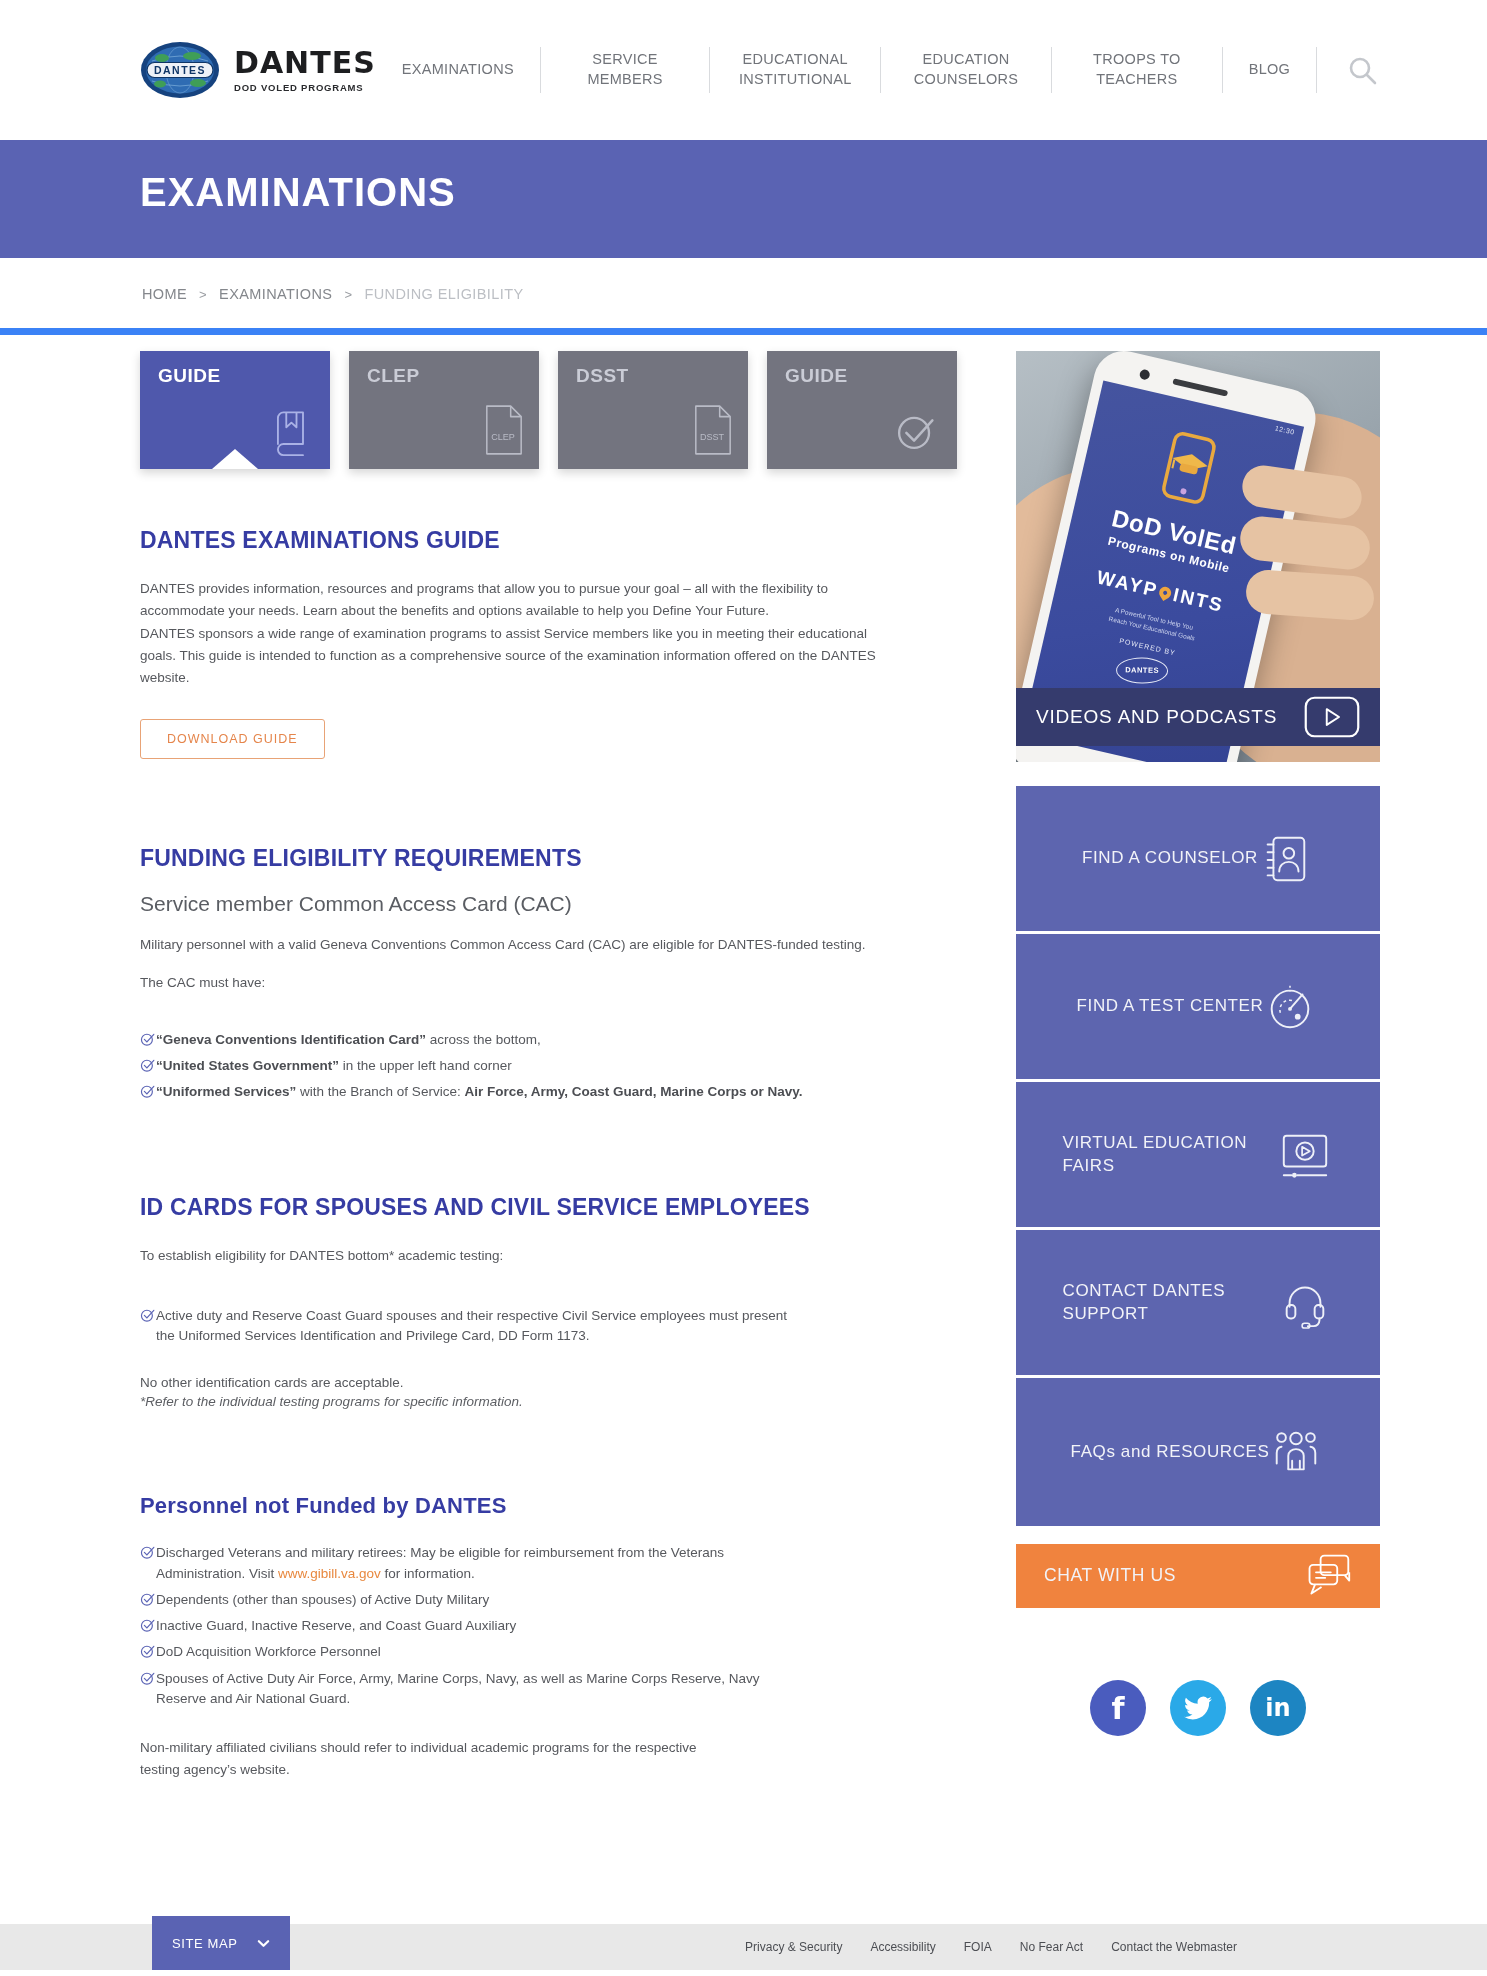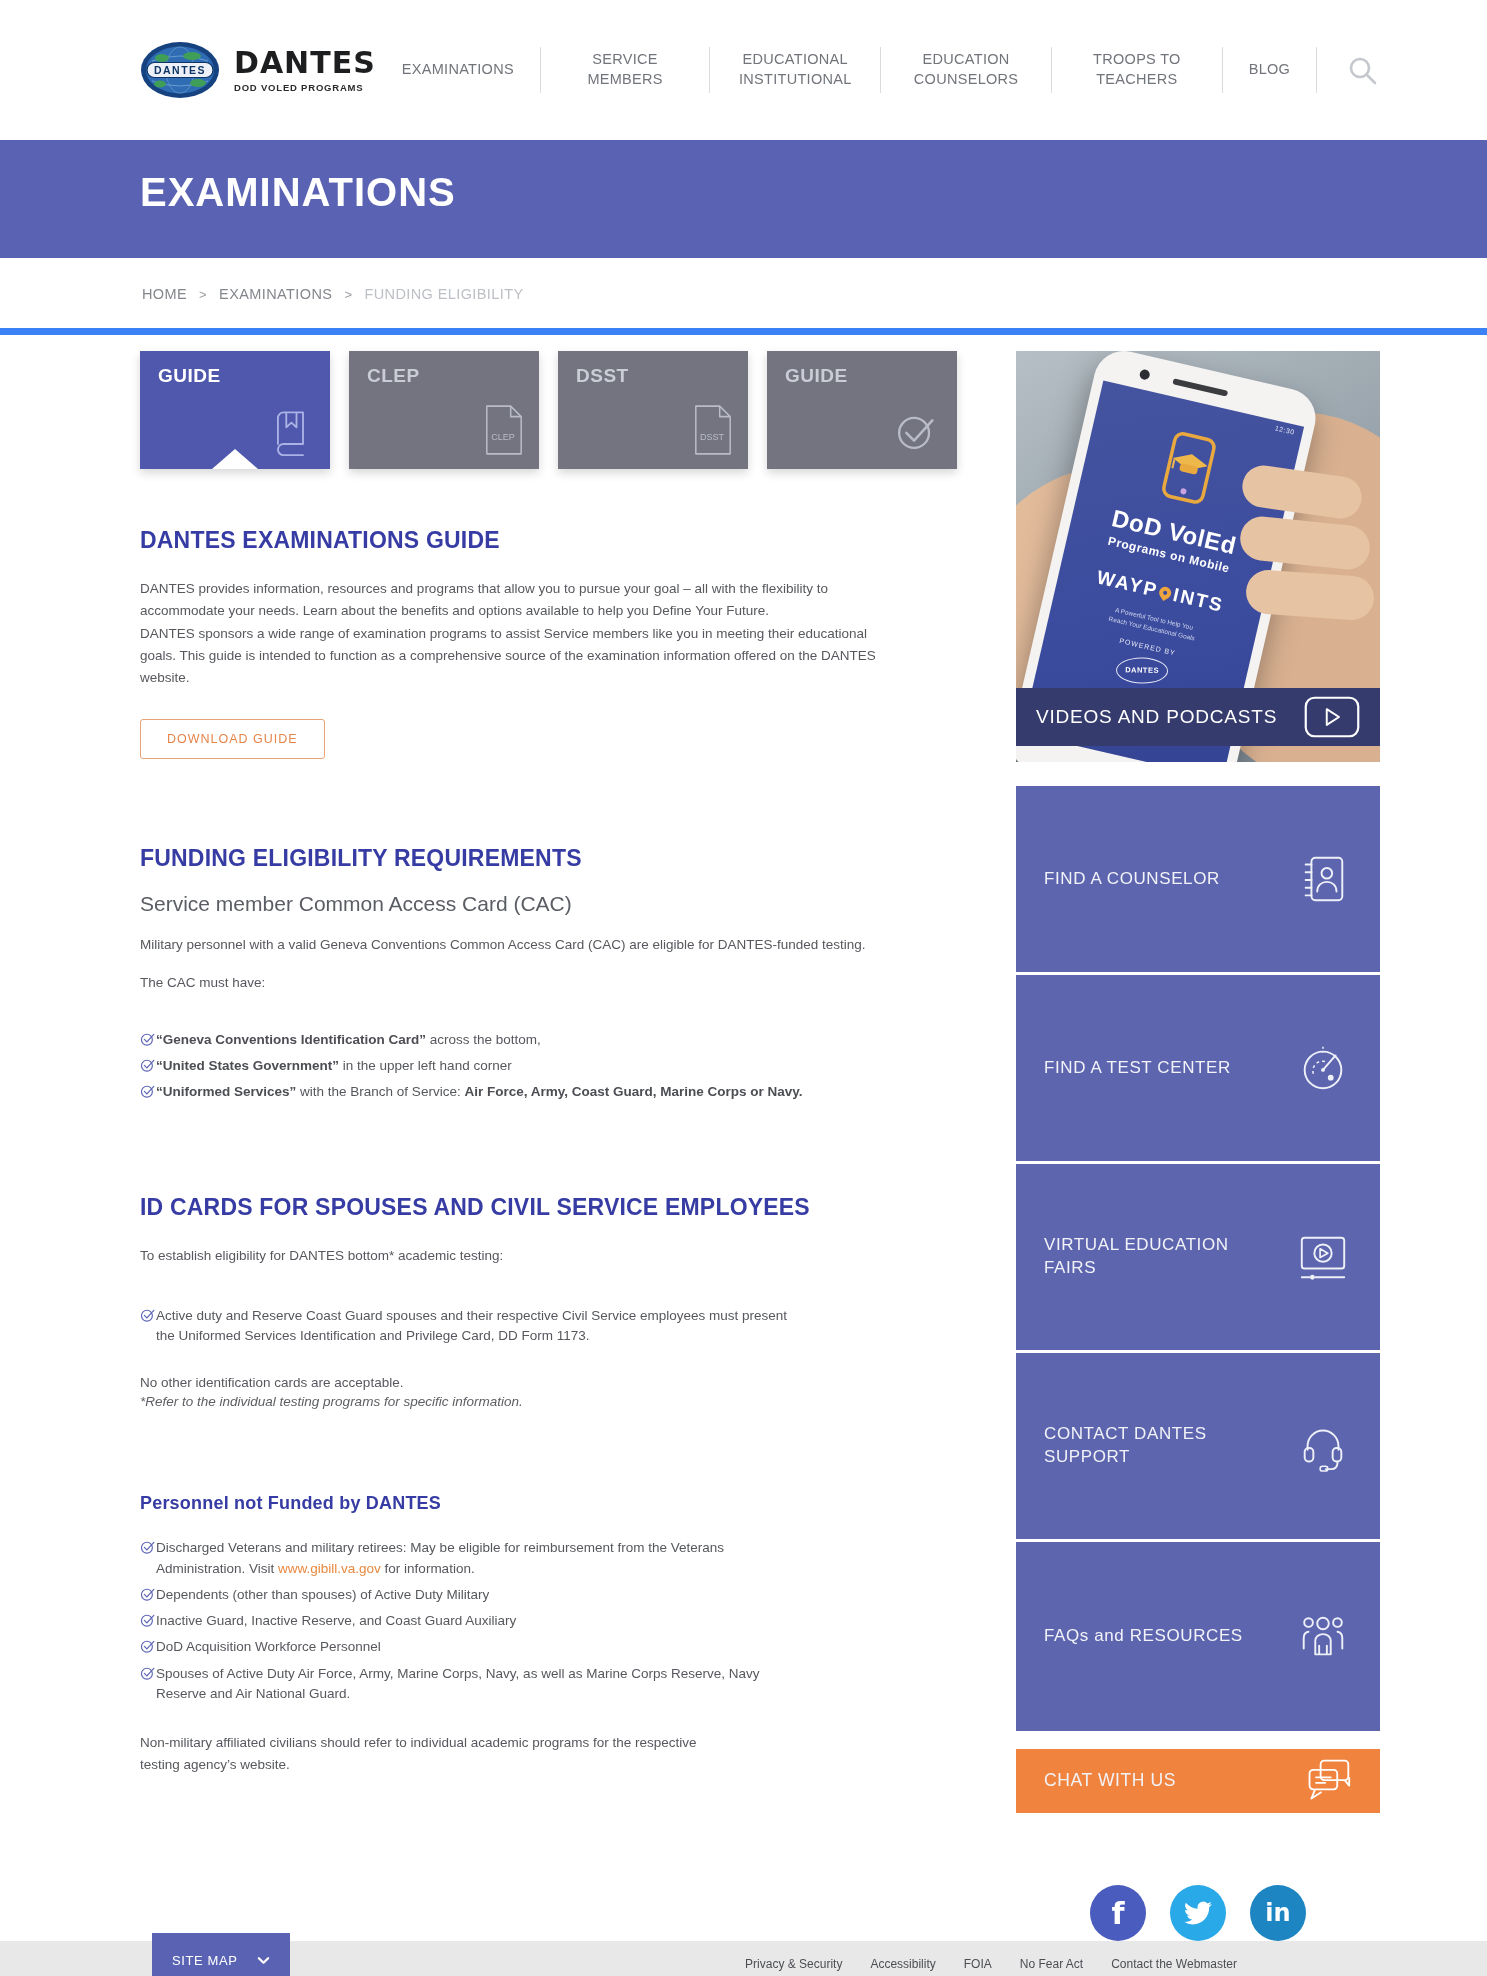"FIND A COUNSELOR" .action-row { height: 189px -> 148px; justify-content: space-between -> center }
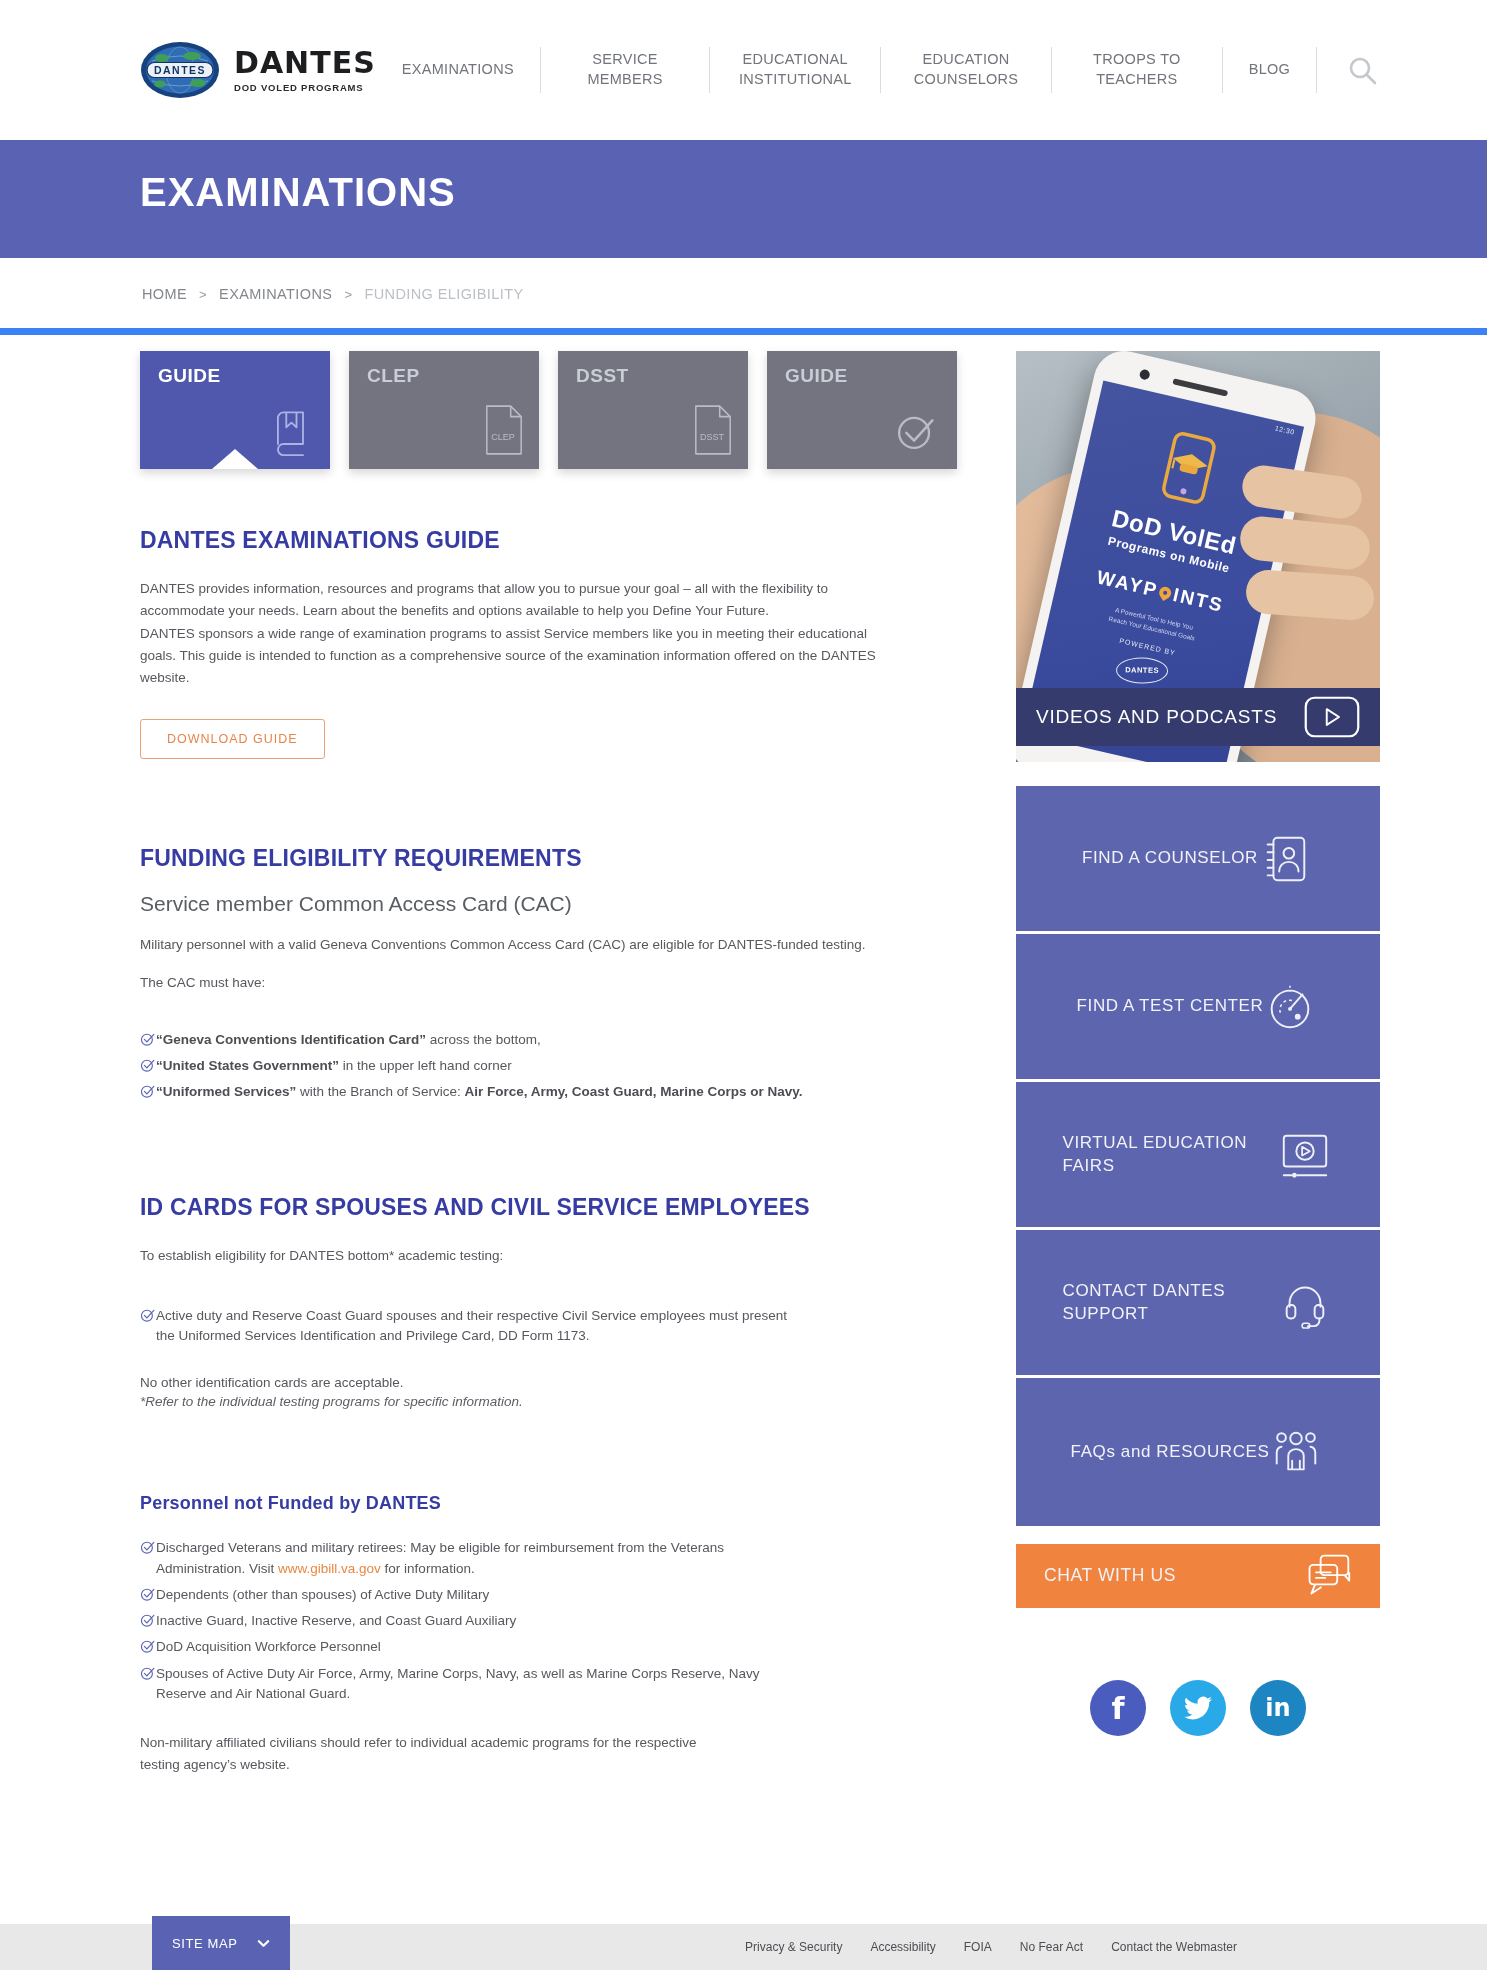"Personnel not Funded by DANTES" h2.section-h.titlecase { font-size: 18px -> 22px }
